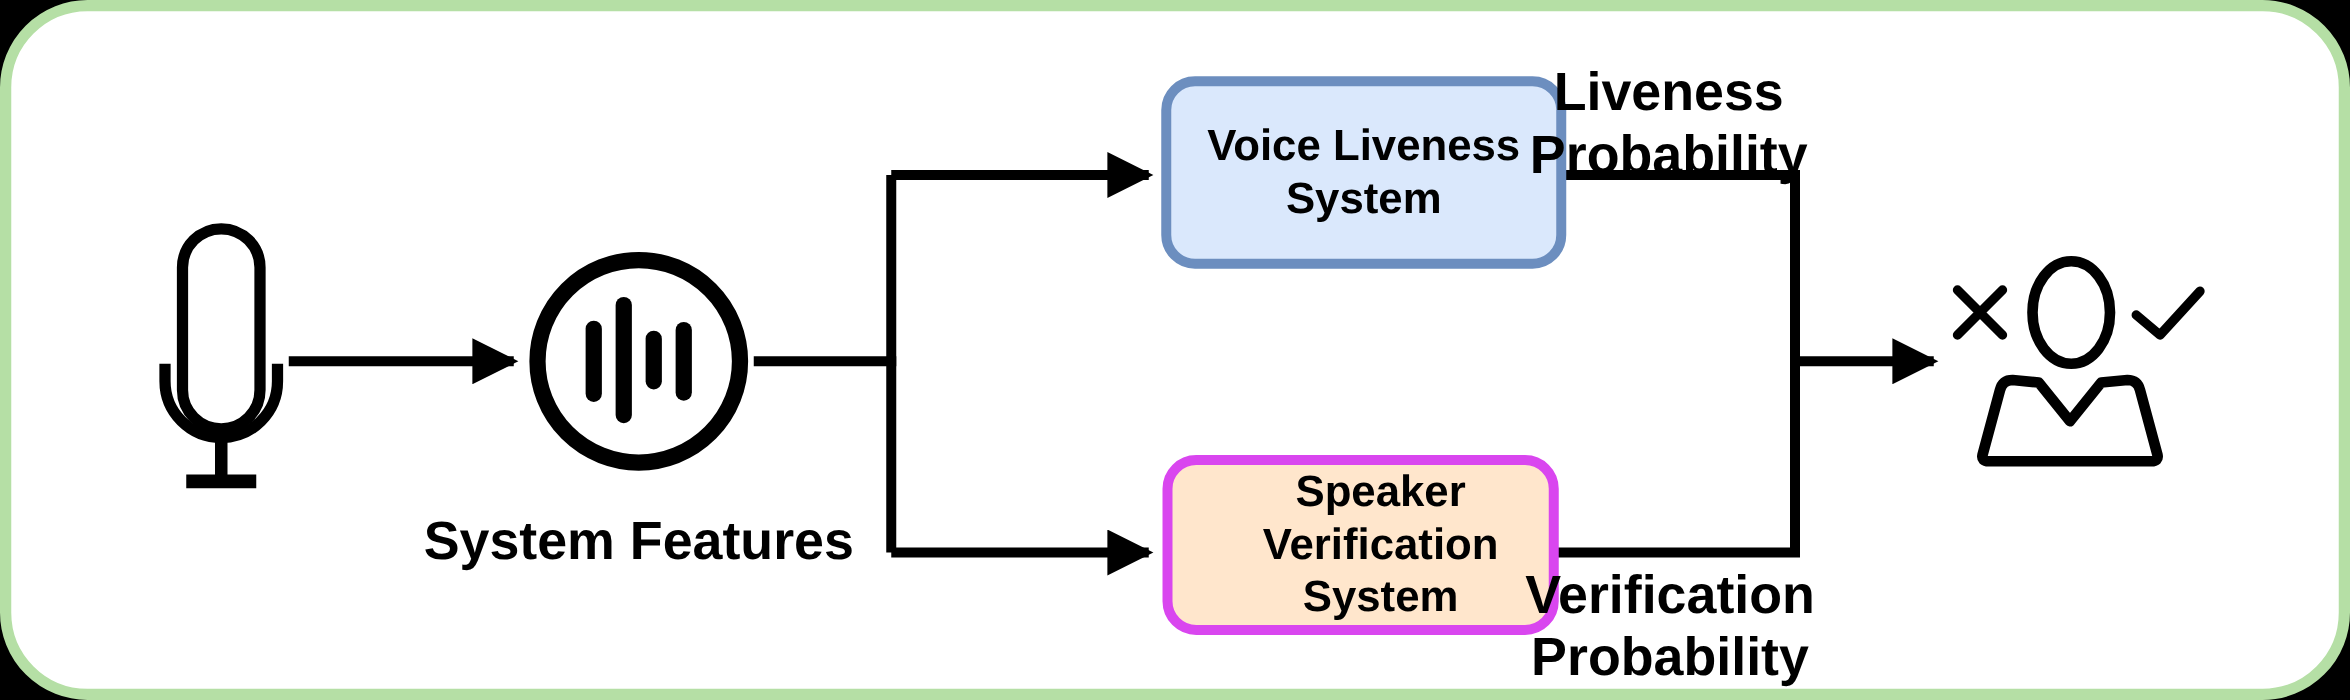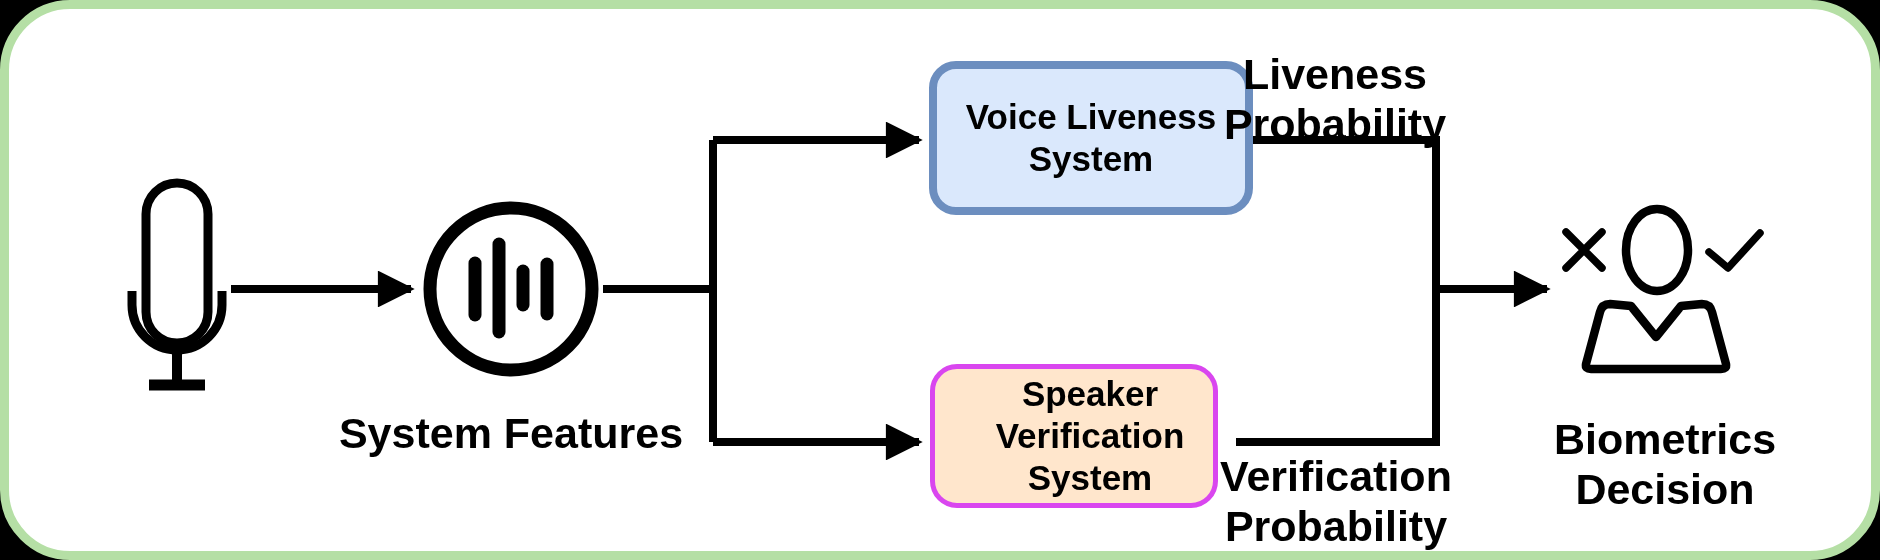"Speaker" .box.orange { border: 5px solid #d946ef -> 8px solid #d946ef; width: 288px -> 317px }
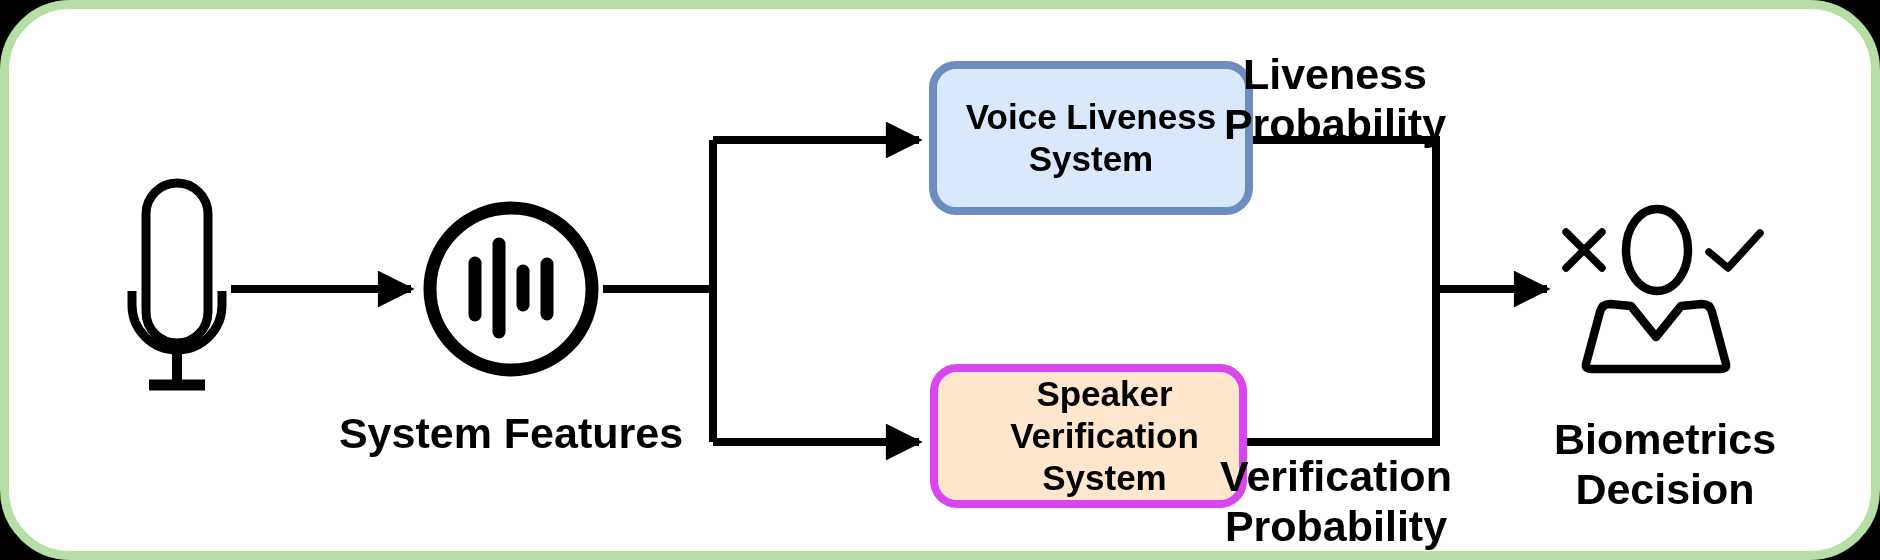"Biometrics Decision" div.lbl { html: <div>Biometrics Decision</div> -> none }
